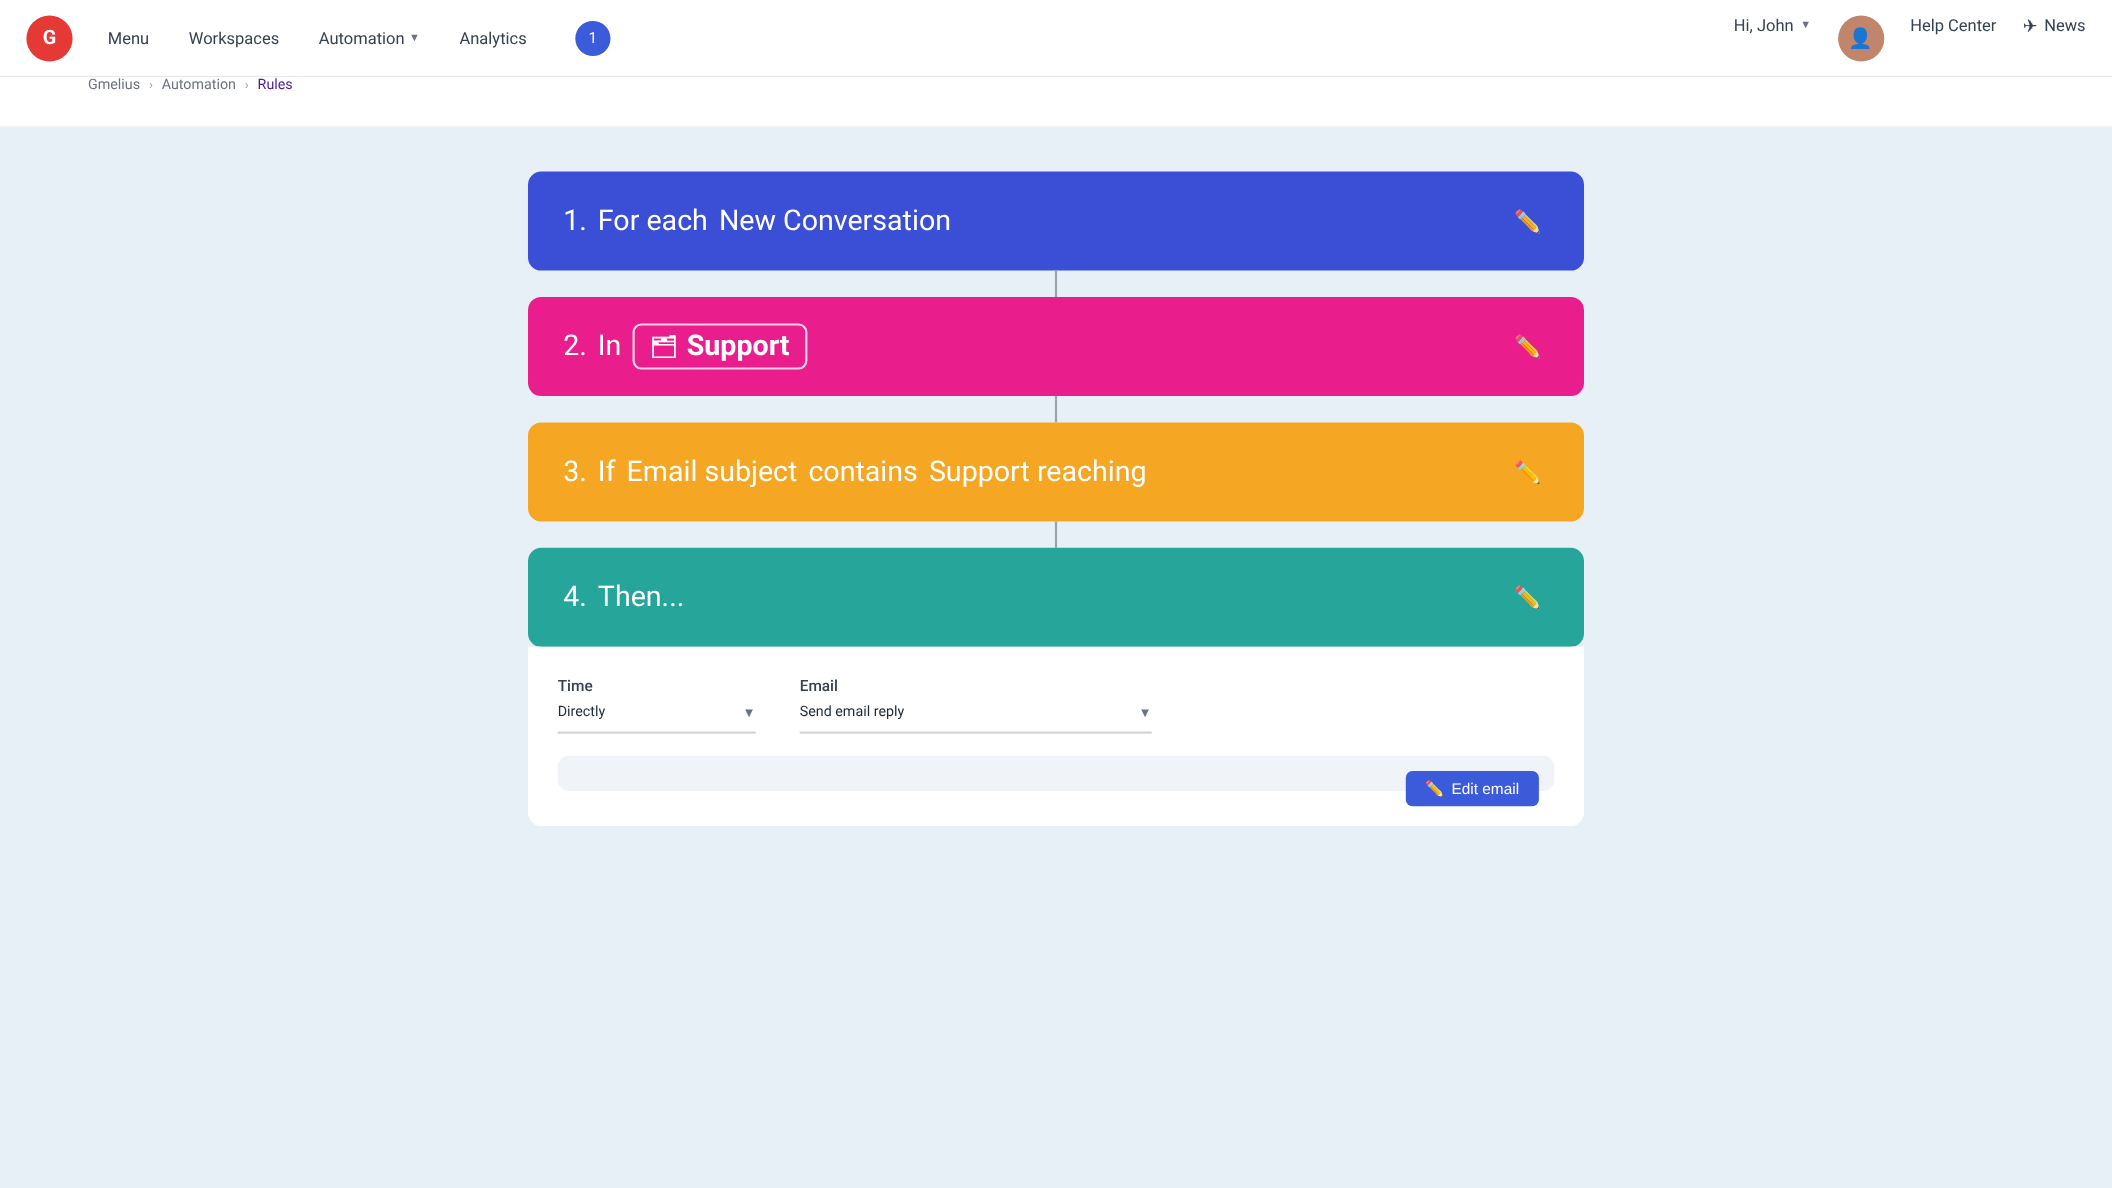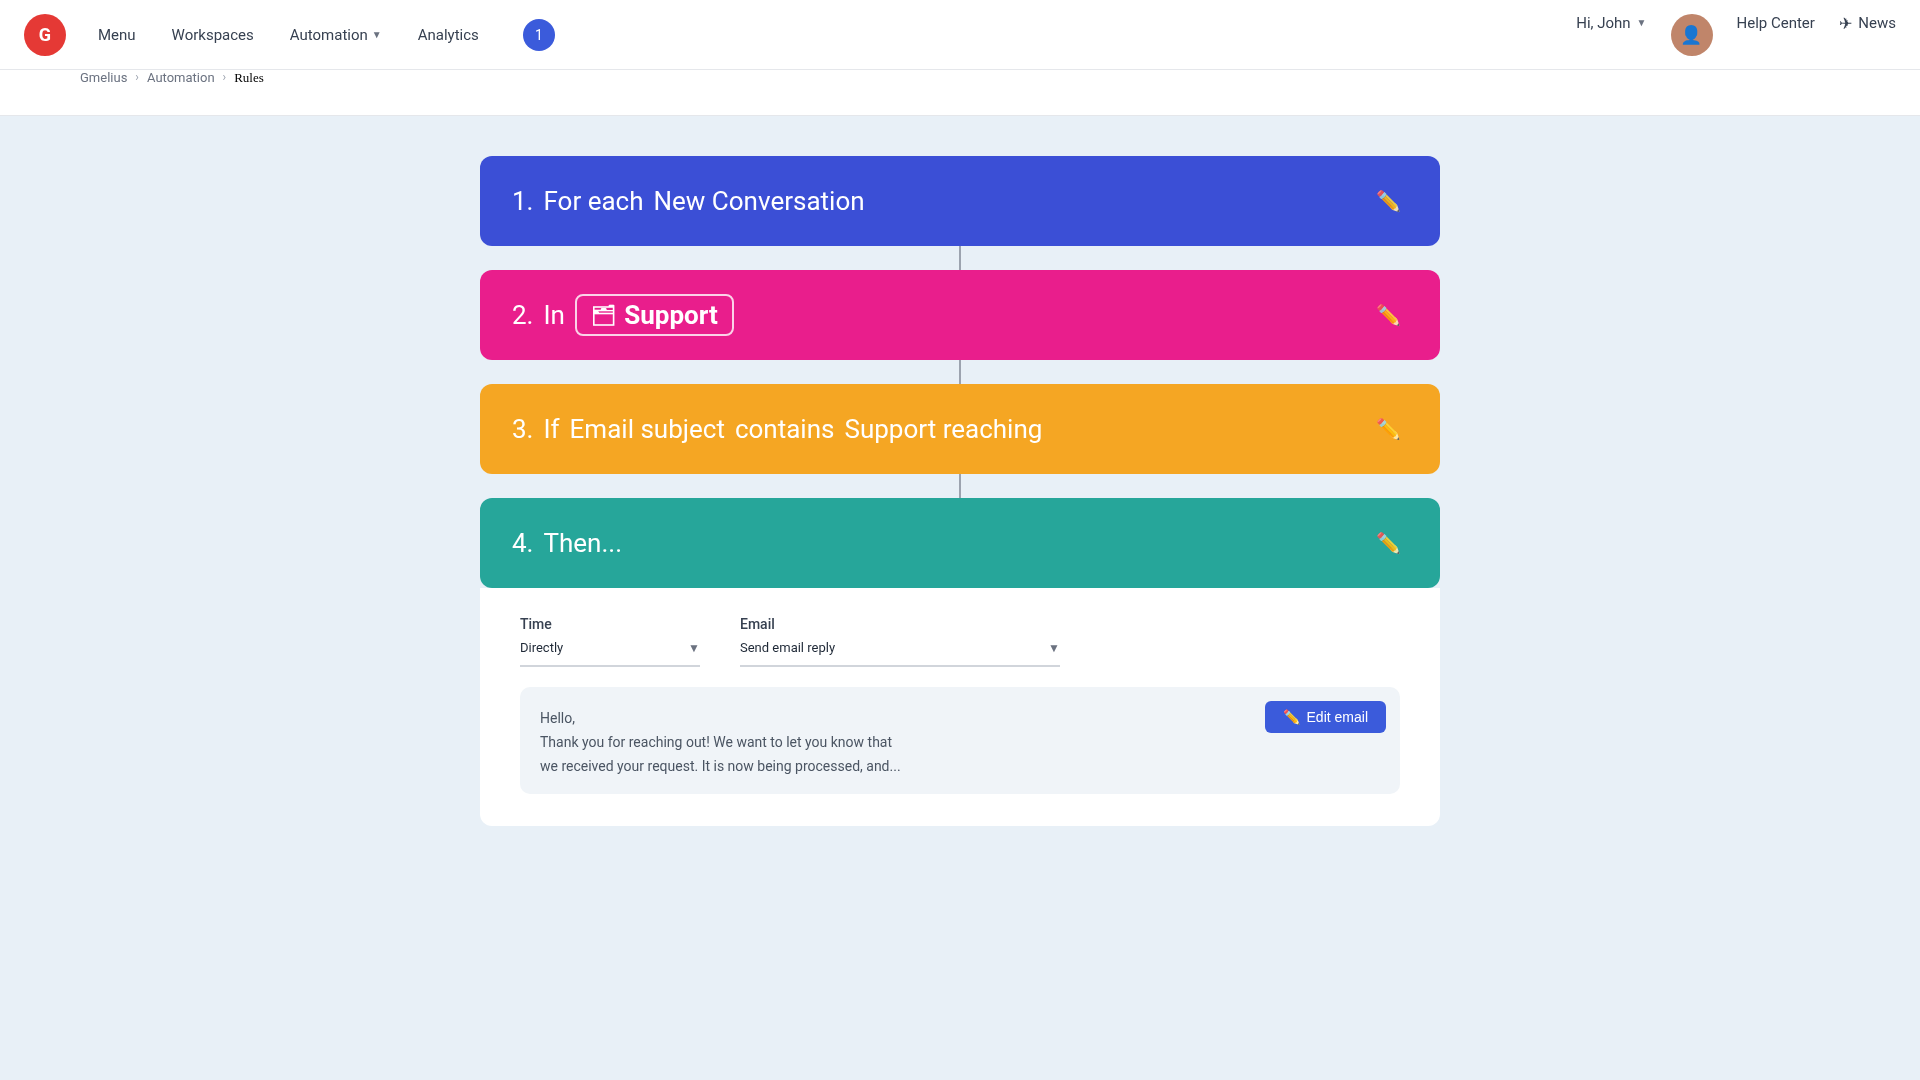"Rules" .breadcrumb-item.active { color: #000000 -> #4c1d95; font-family: Liberation Serif, serif -> none }
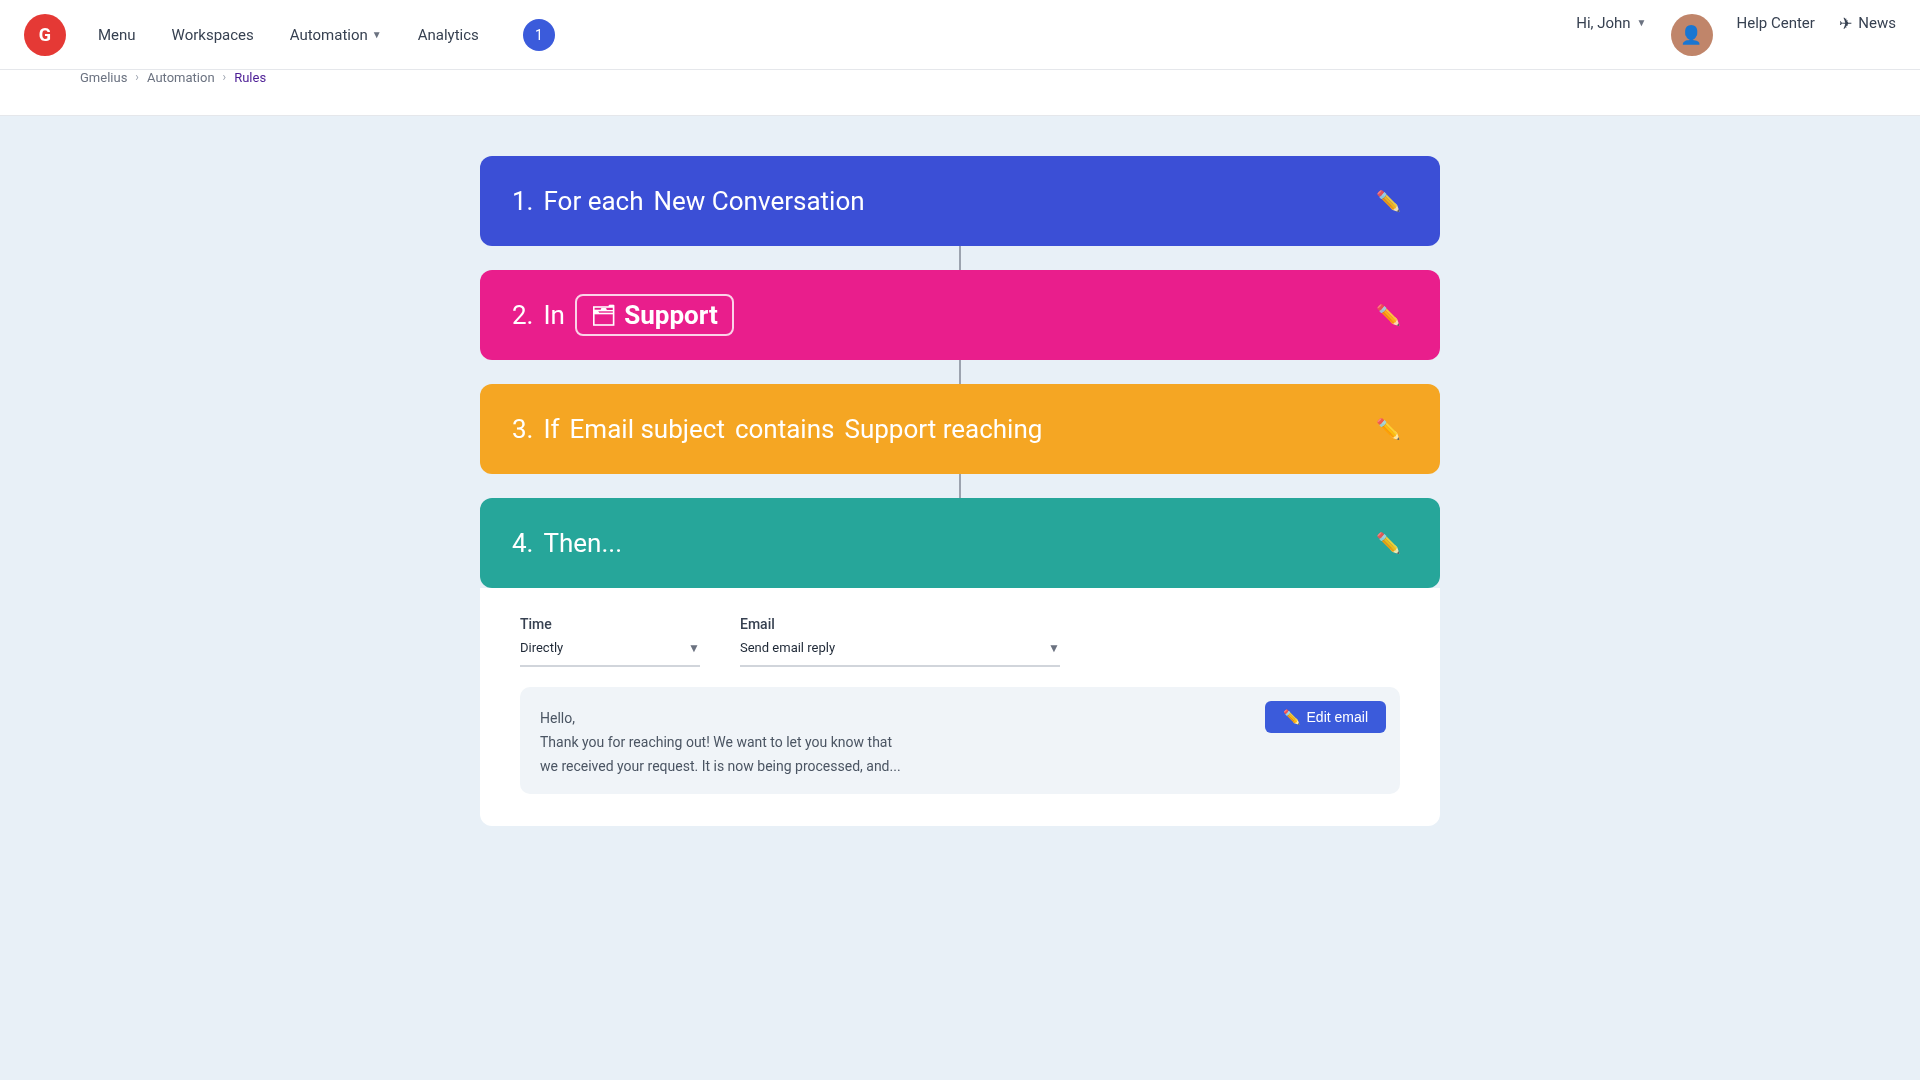"Time" .action-panel { padding: 28px 40px 32px -> 28px 27px 32px }
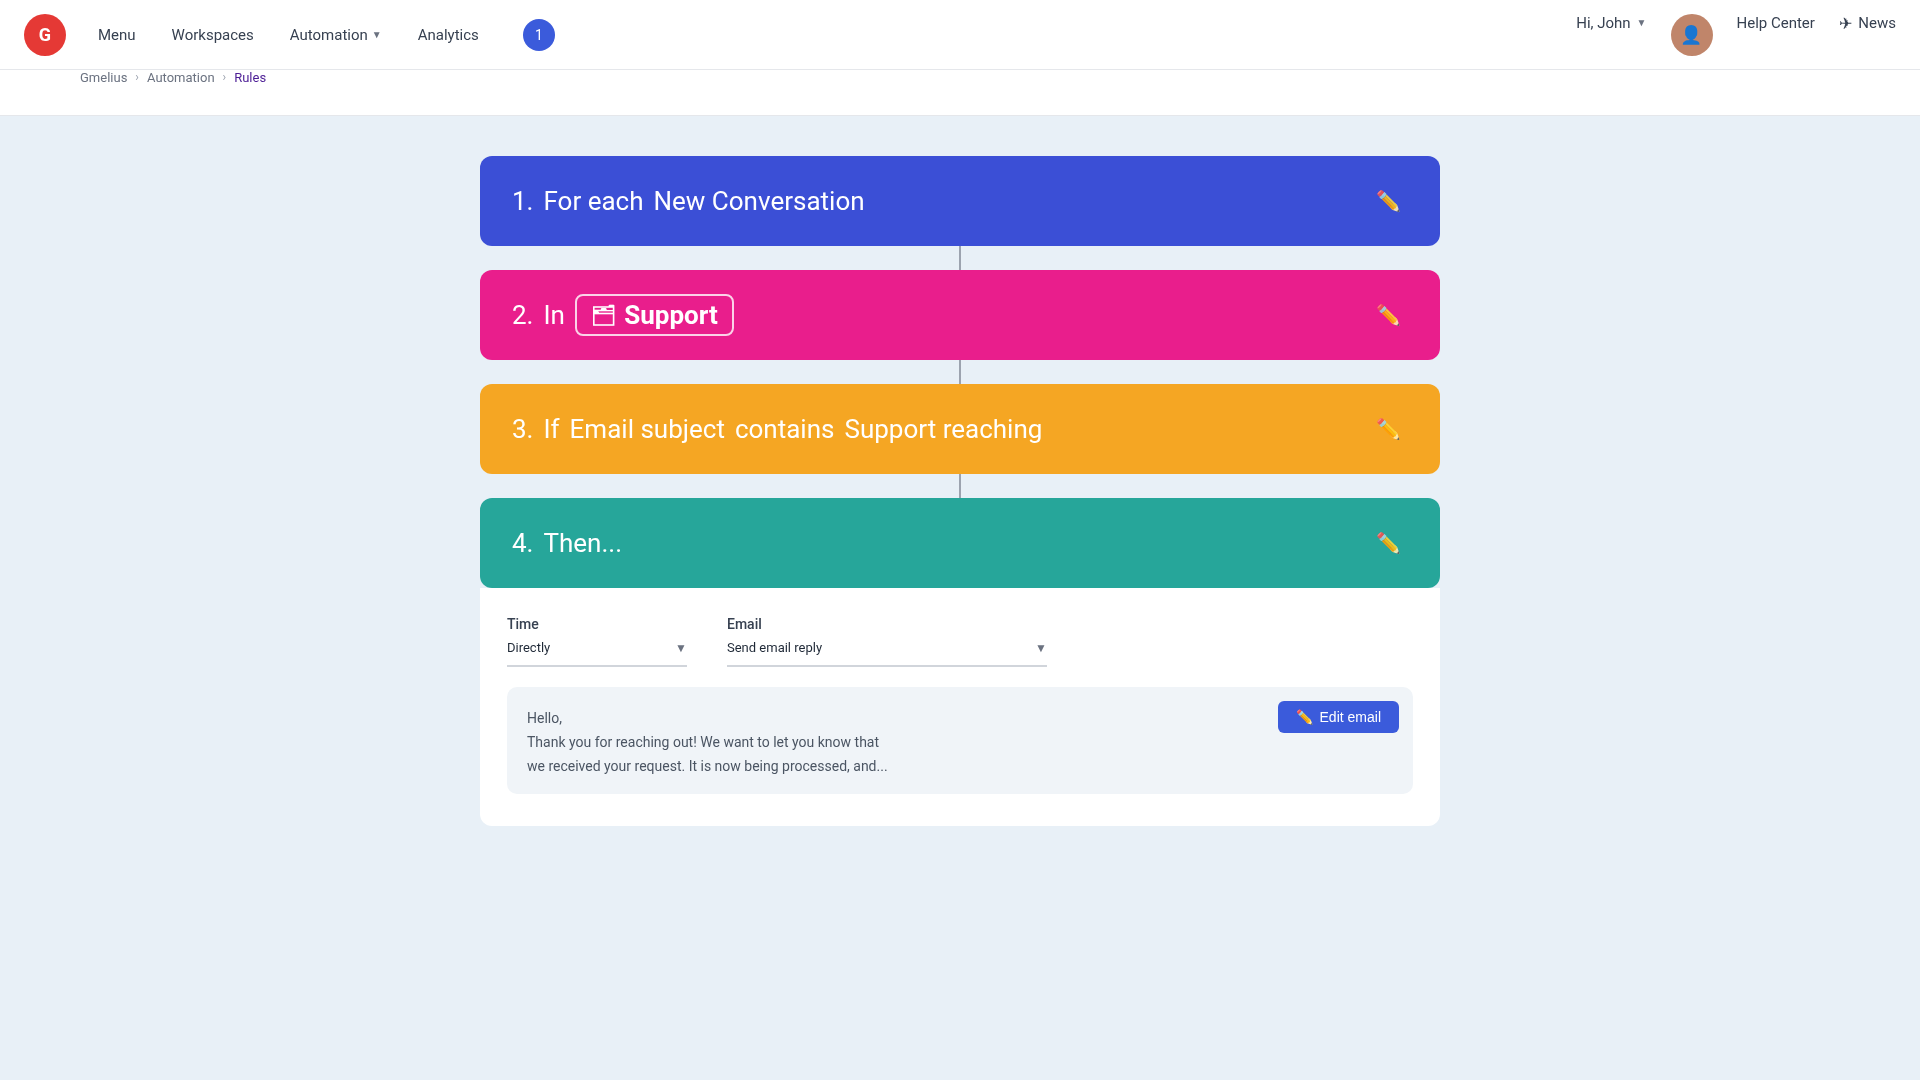"Hello," div.email-preview-text { html: <div> <span>Hello,</span><br> <span>Thank you for reaching out! We want to let you know that</span><br> <span>we received your request. It is now being processed, and...</span> </div> -> none }
